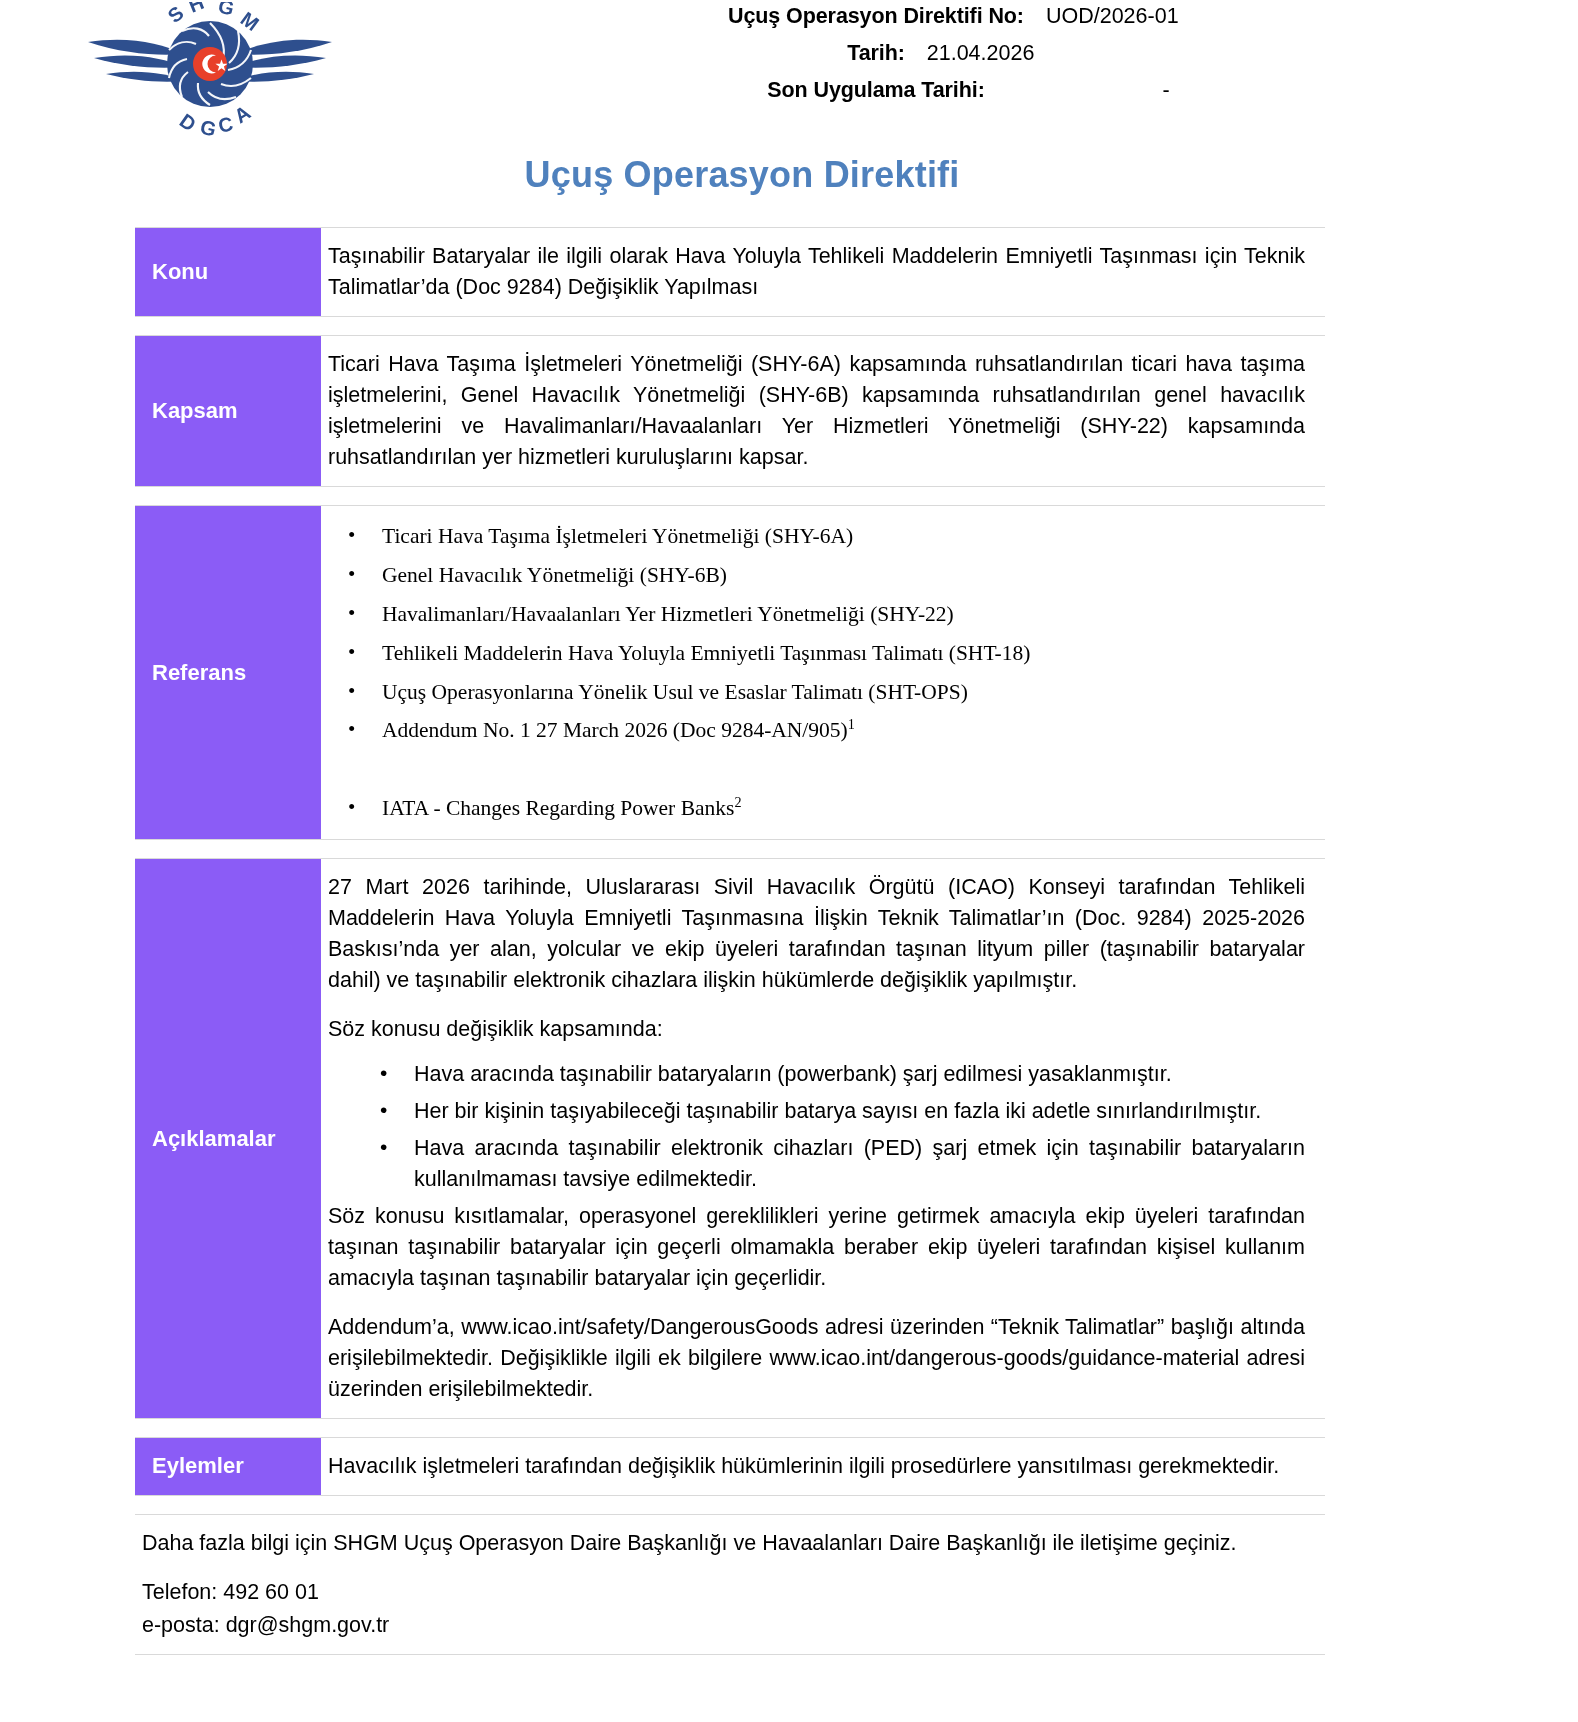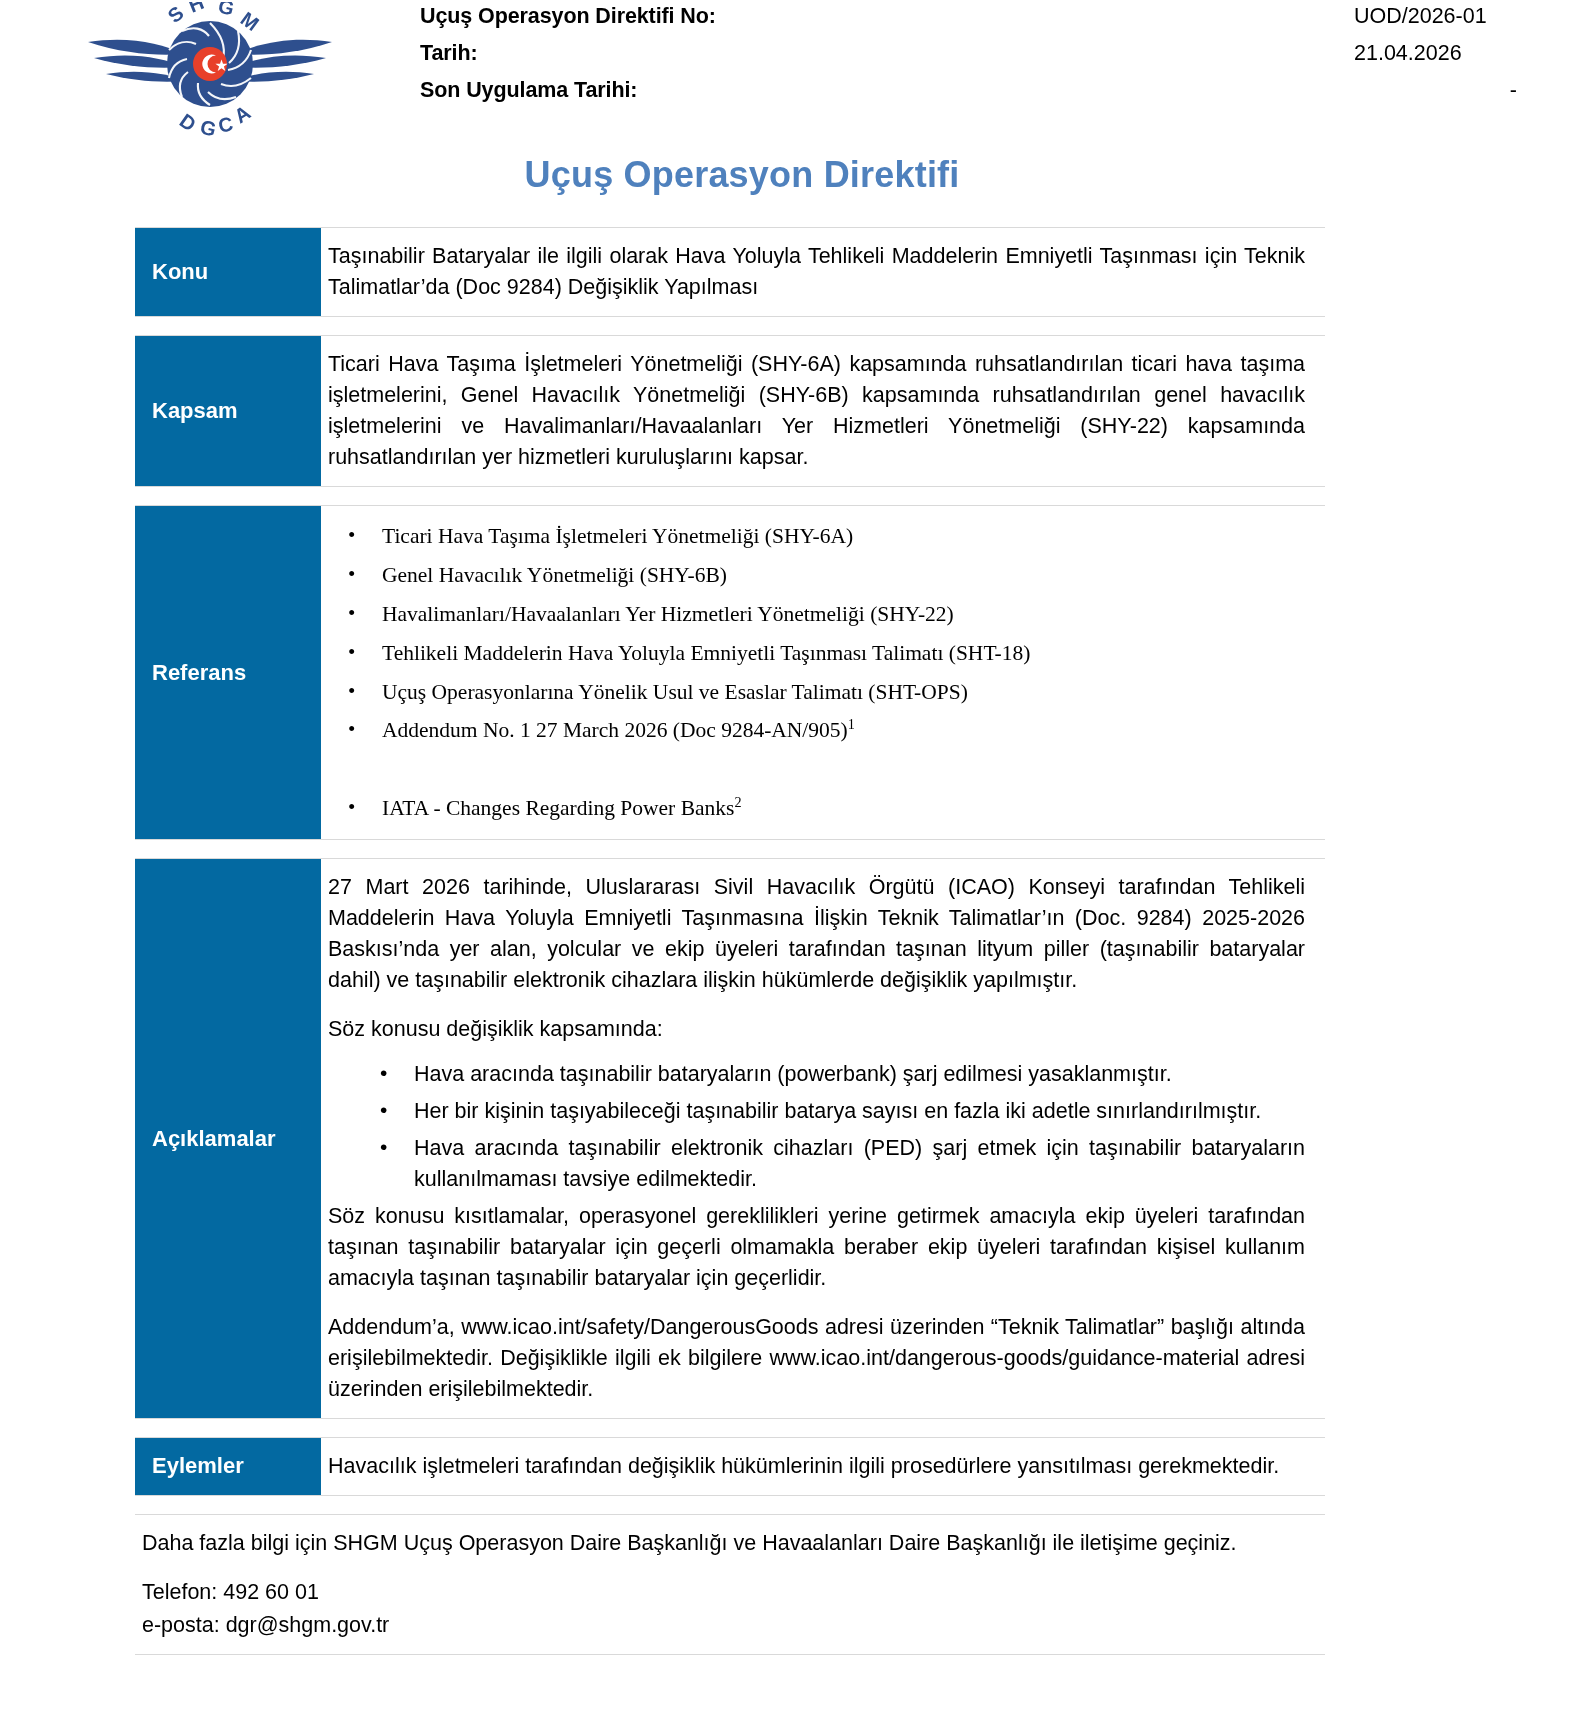"Uçuş Operasyon Direktifi No:" .meta-row { justify-content: space-between -> center }
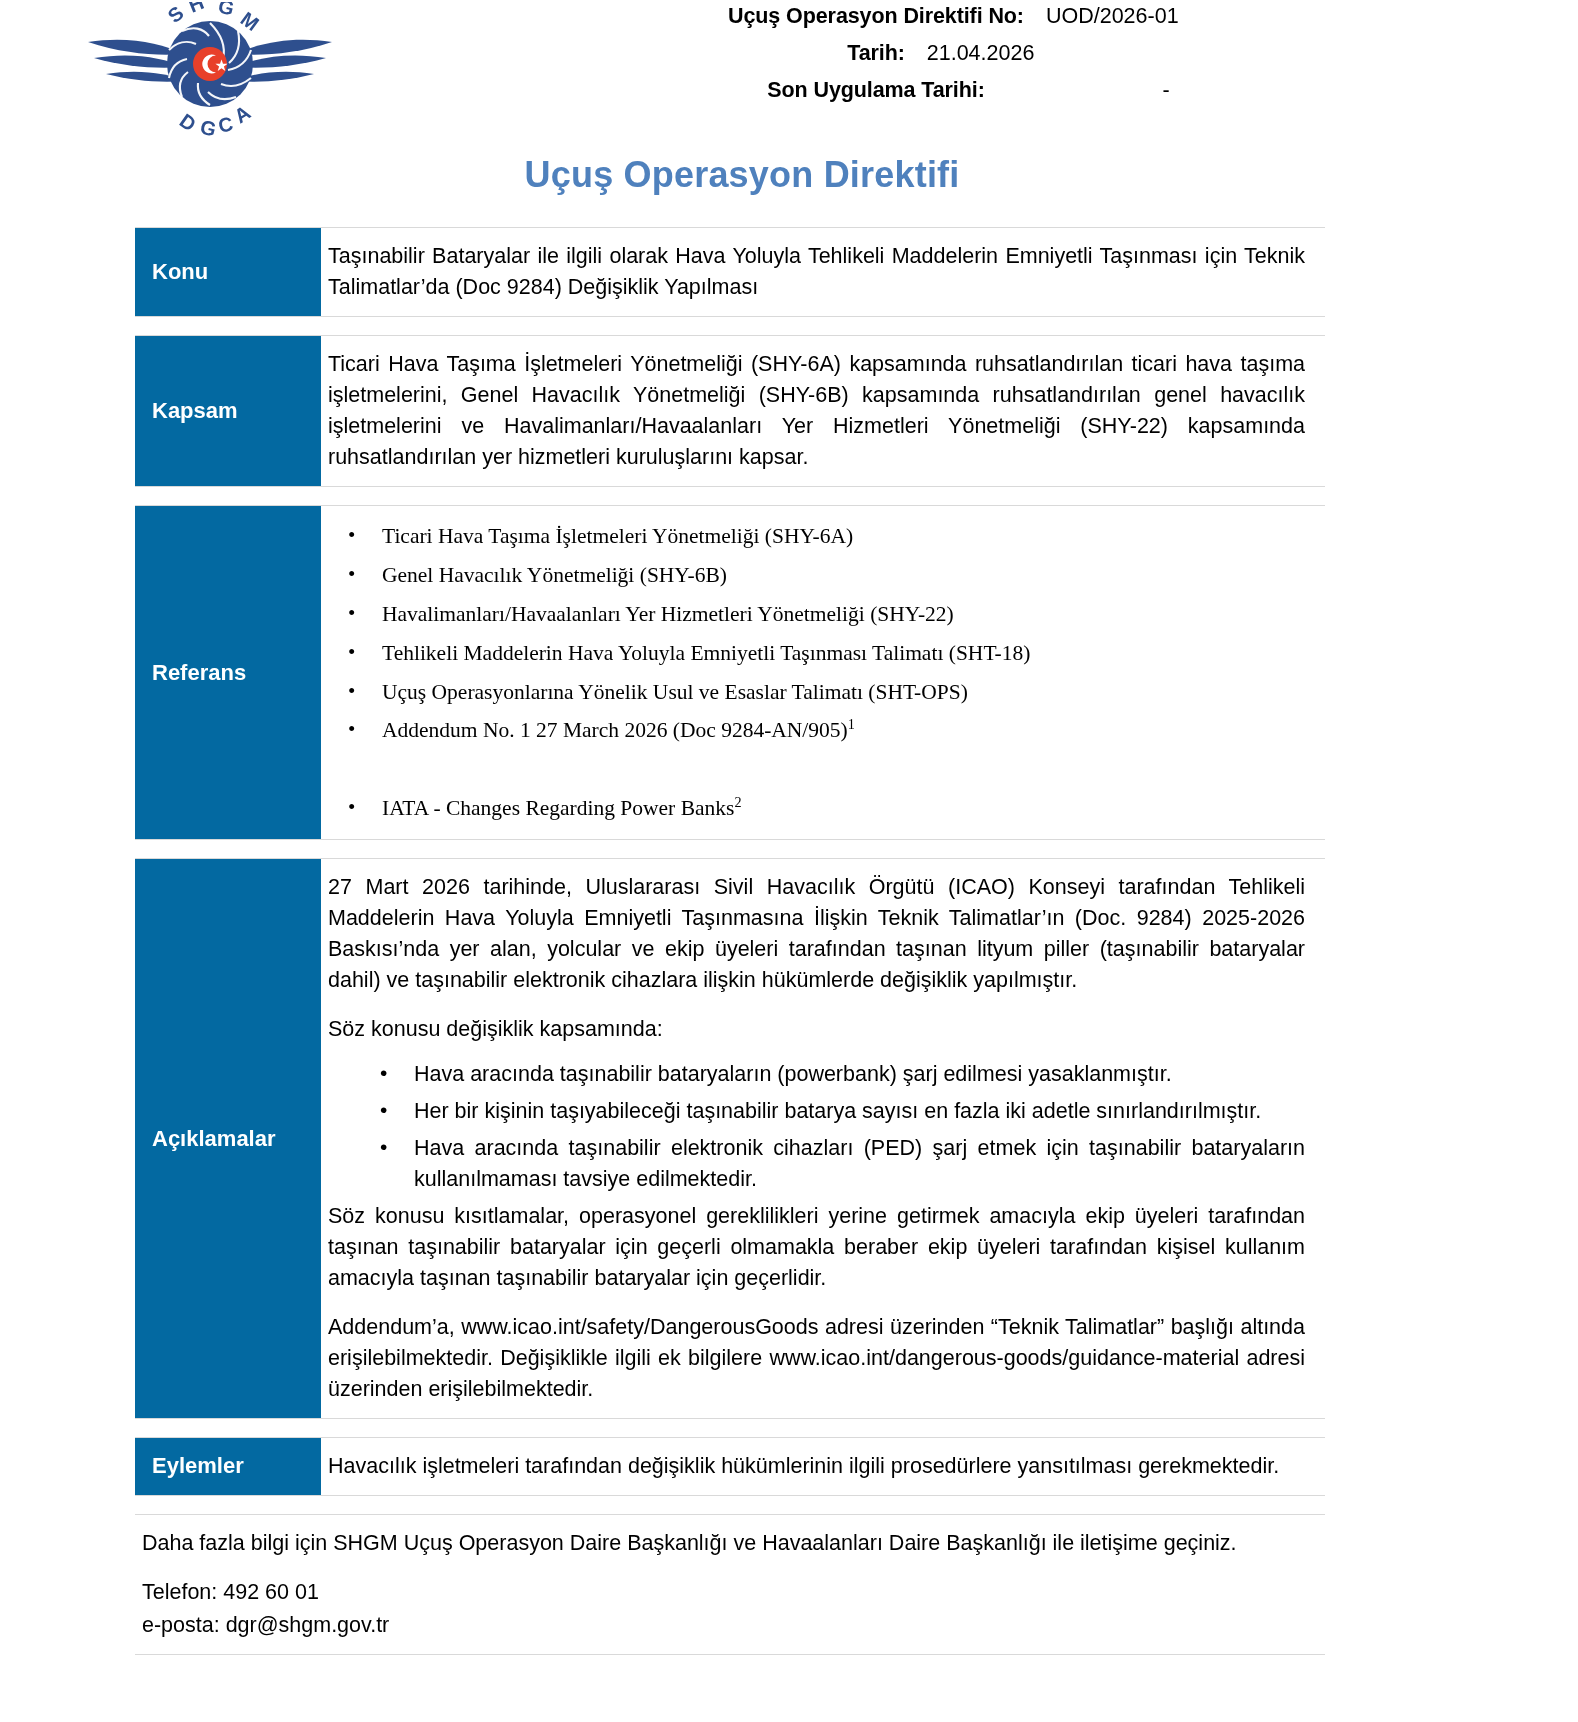"Konu" .lbl-cell { background: #0369a1 -> #8b5cf6 }
